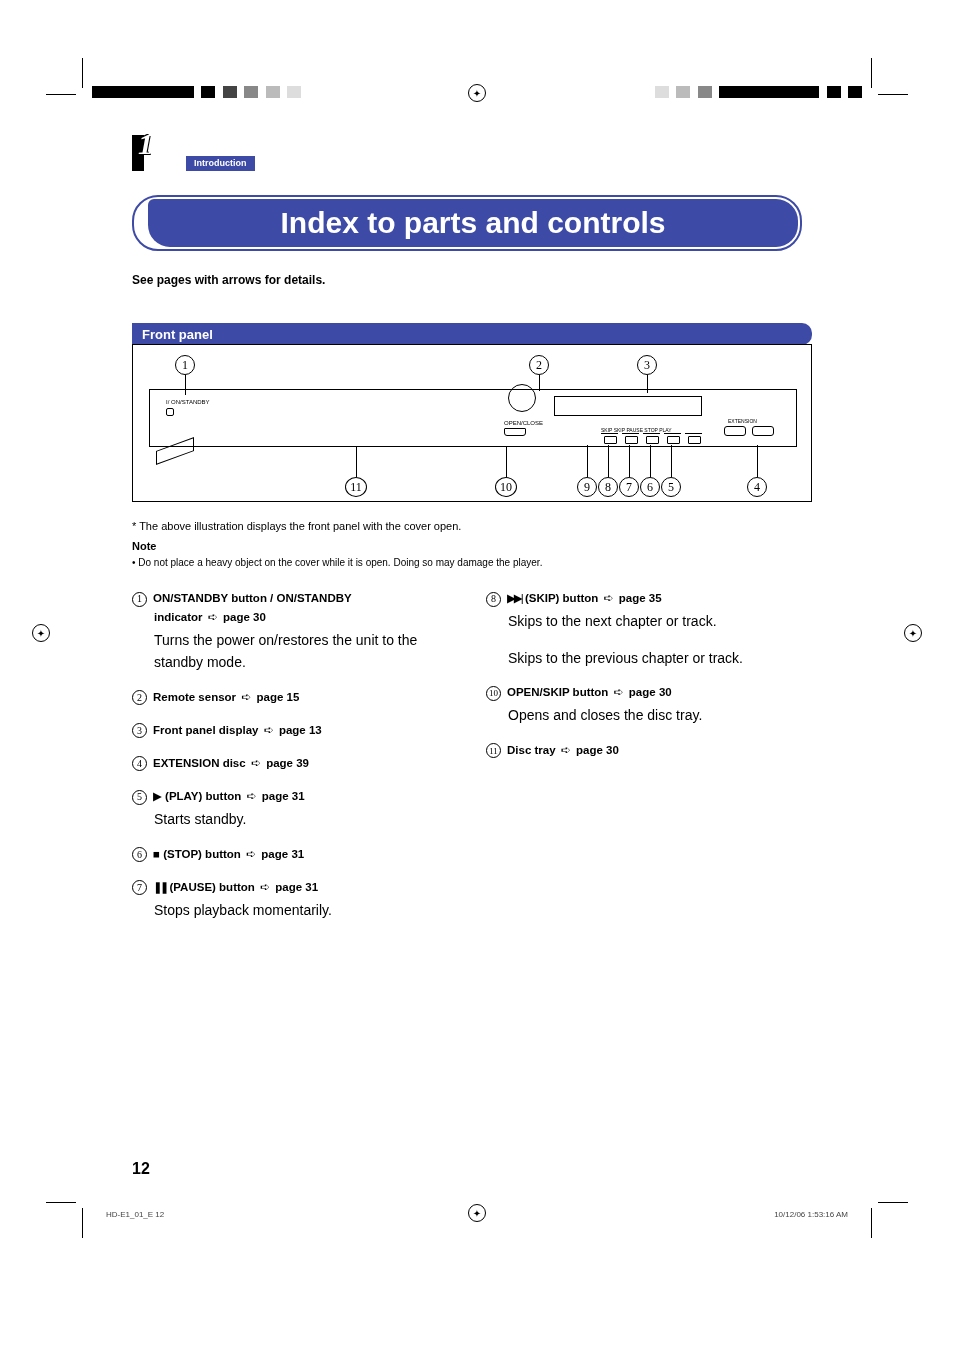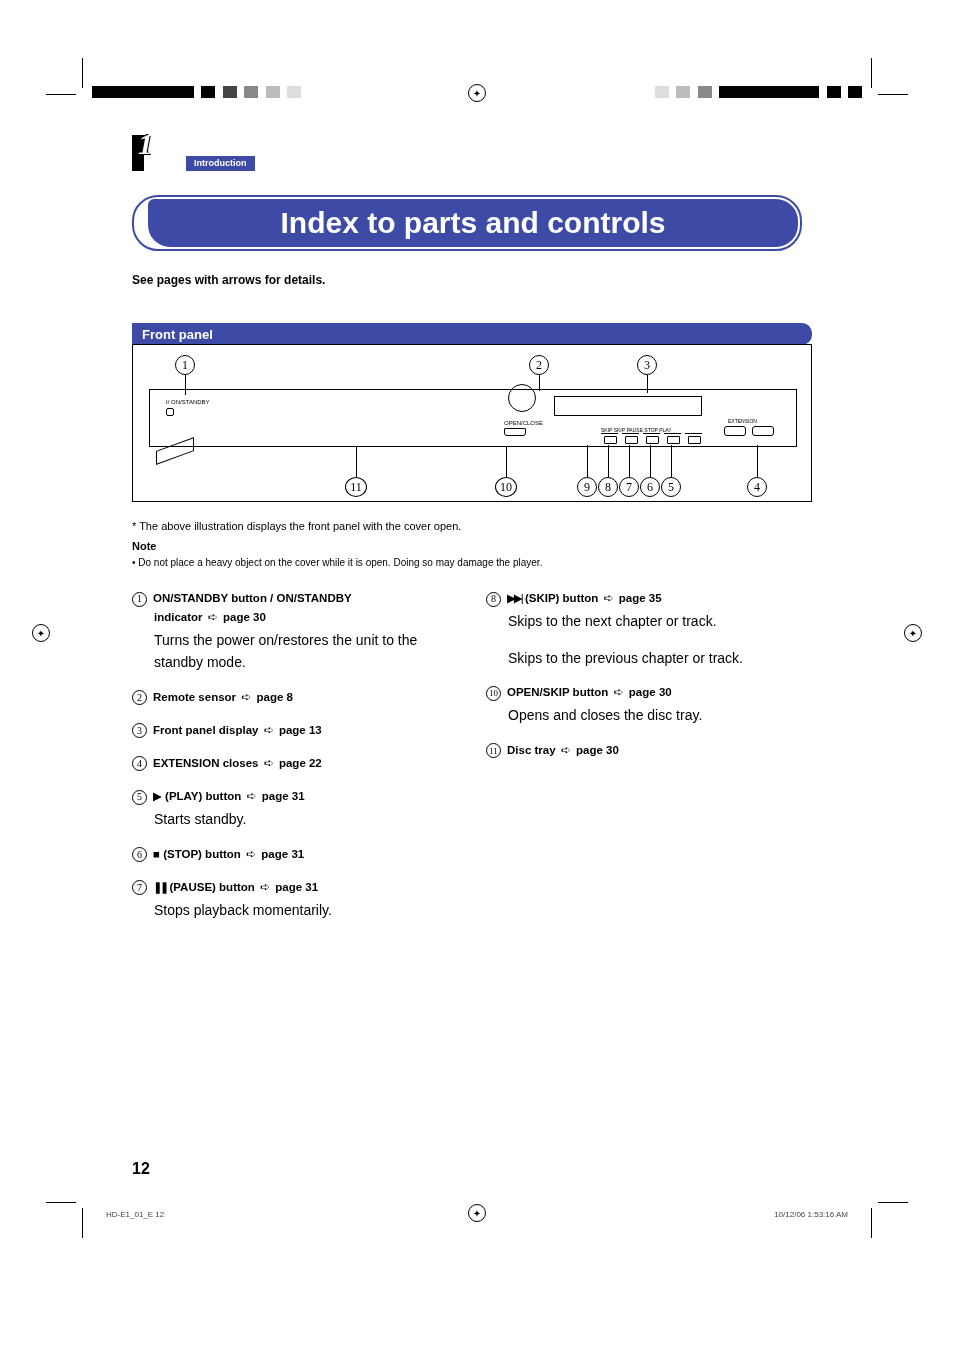"page 8" b { text: 8 -> 15 }
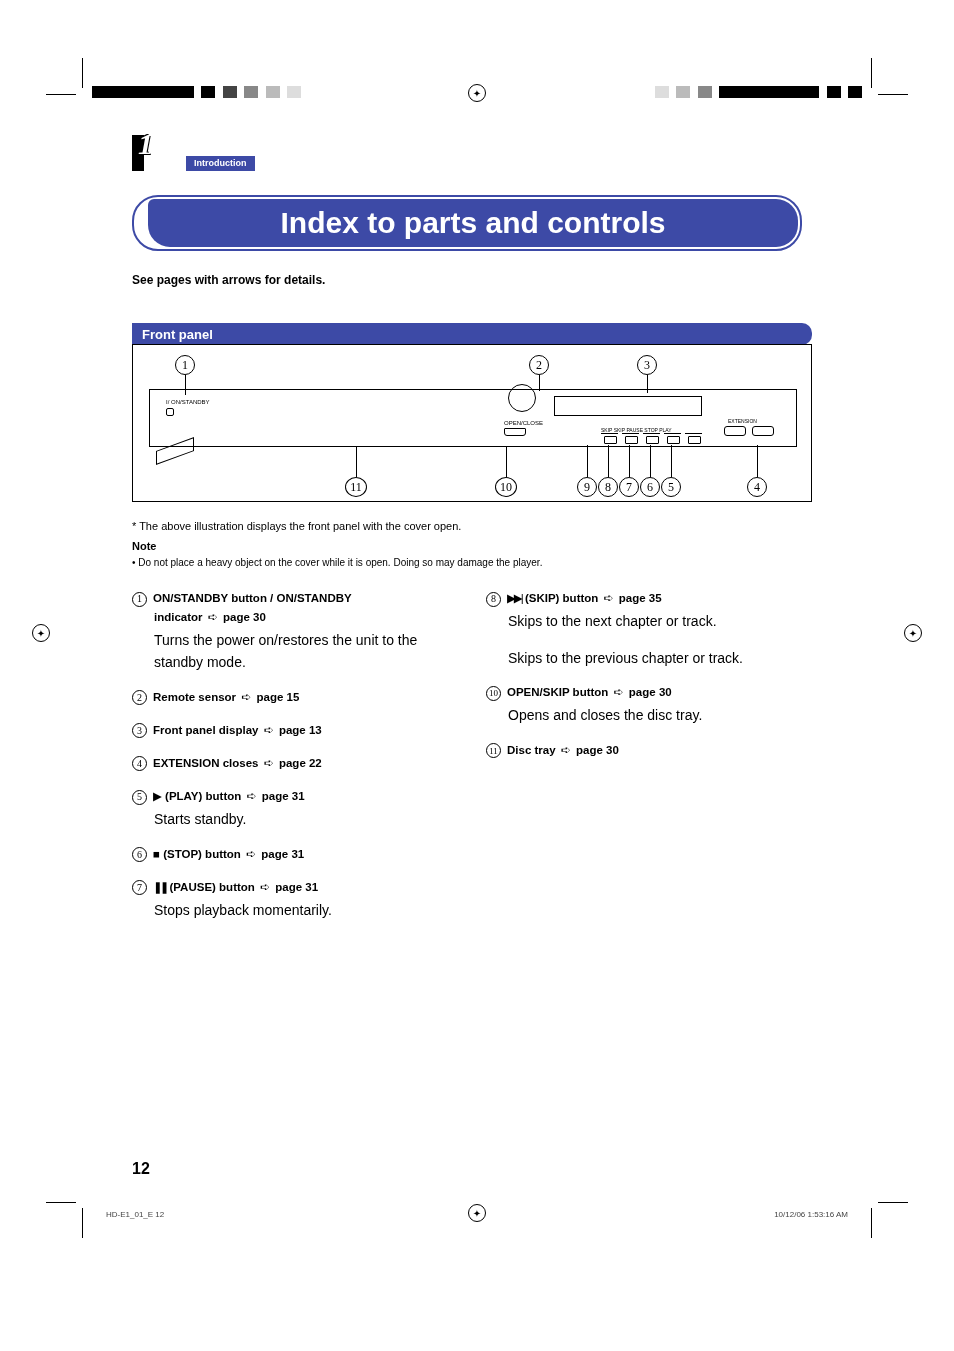"EXTENSION closes" span { text: closes -> disc }
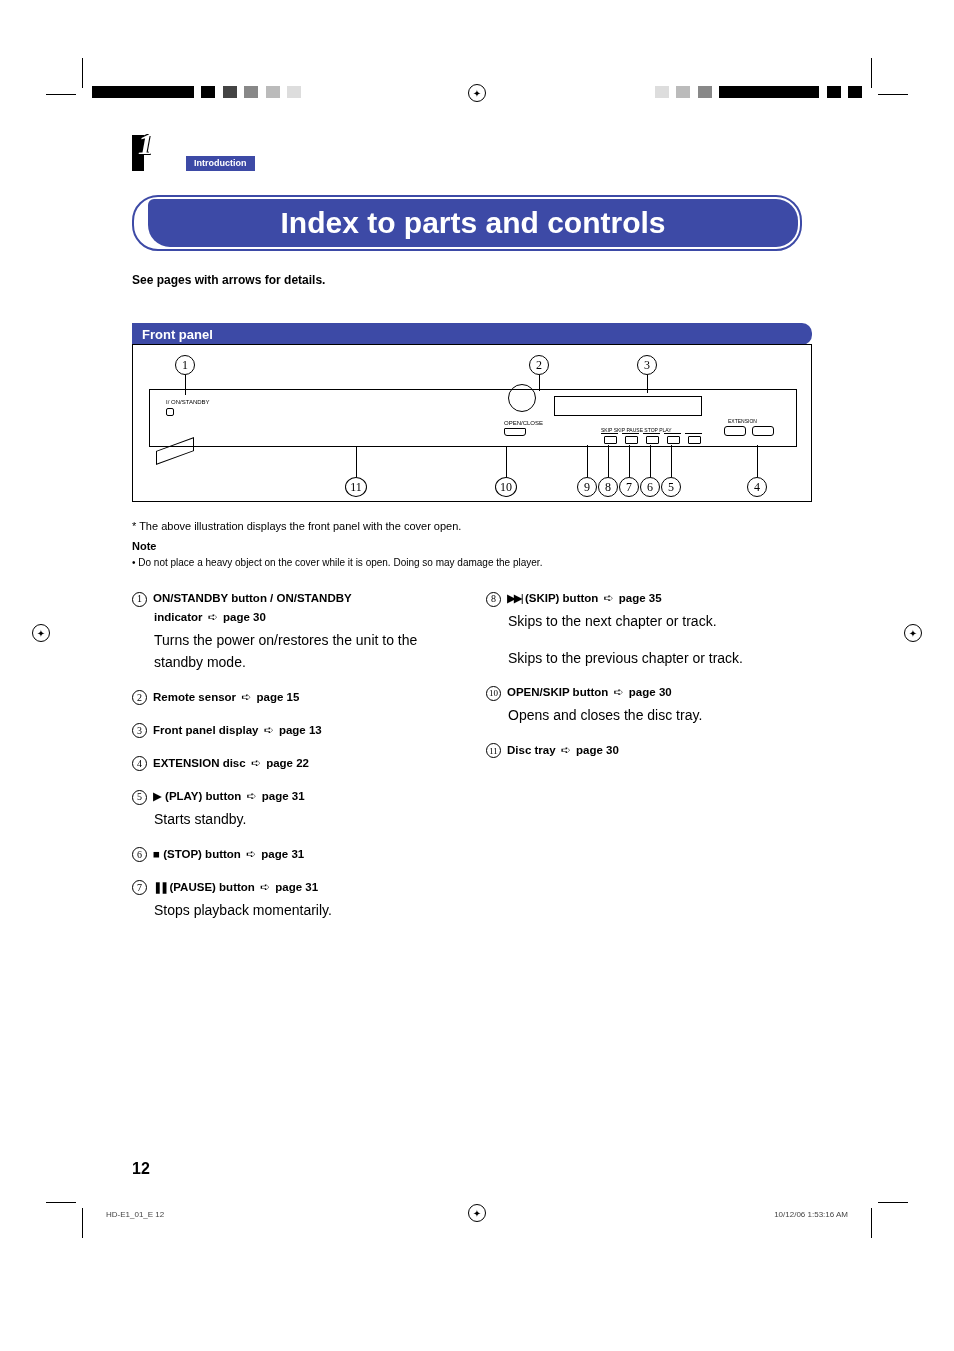"page 22" b { text: 22 -> 39 }
